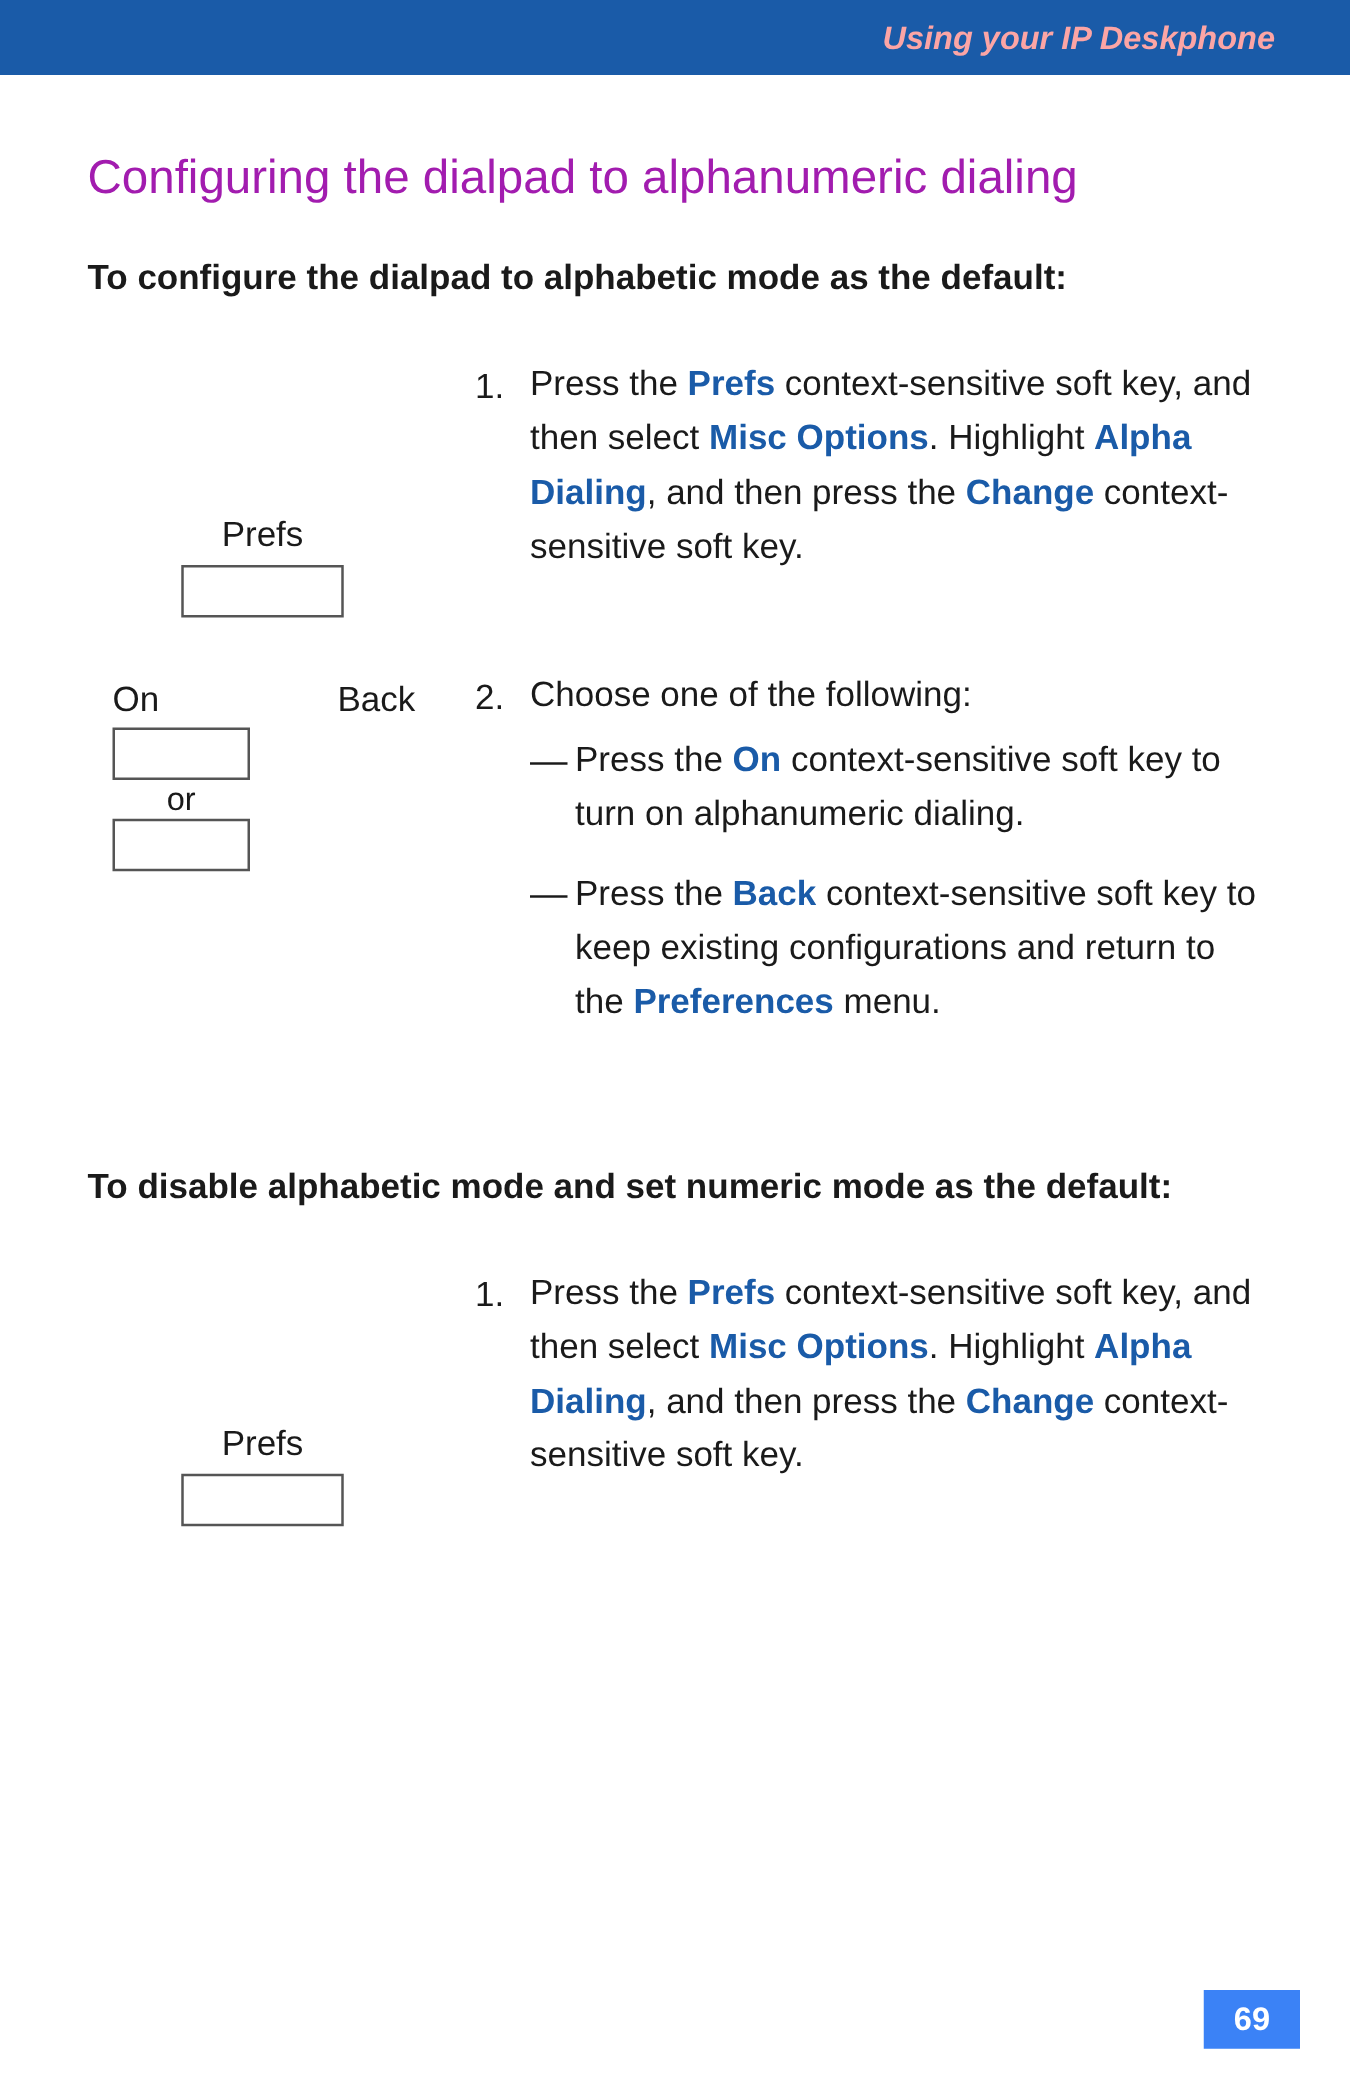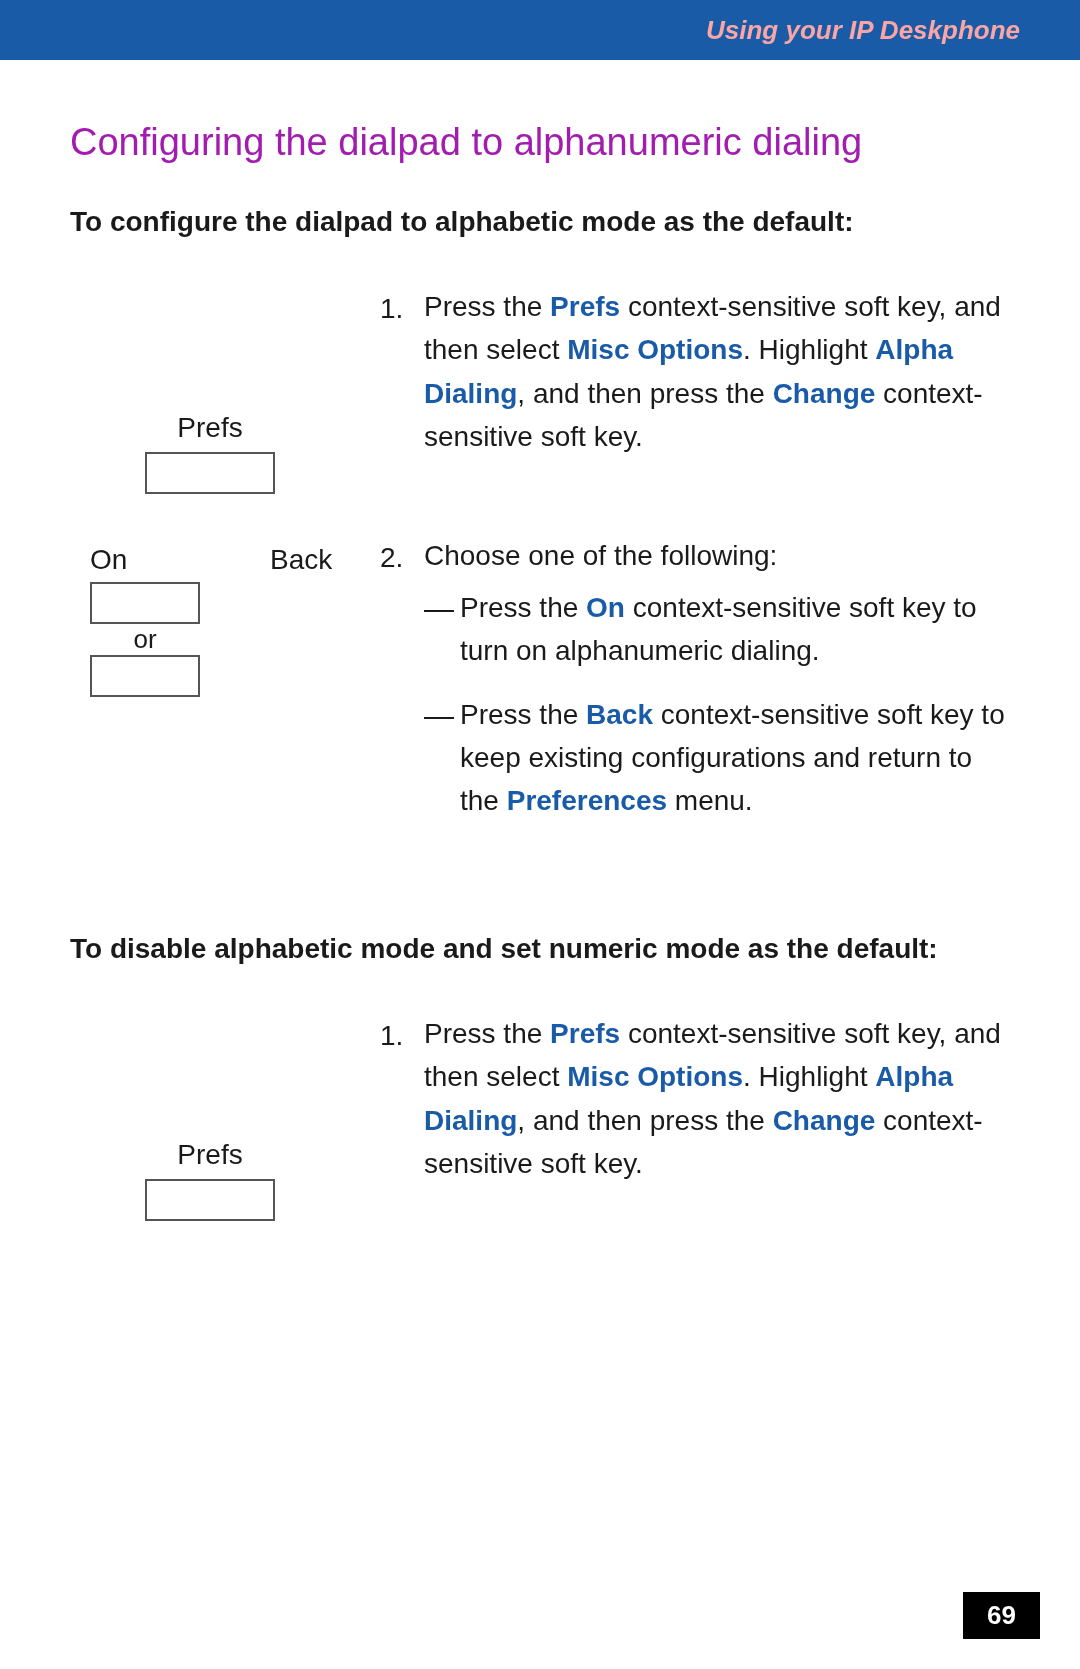"69" .page-footer { background: #000000 -> #3b82f6 }
